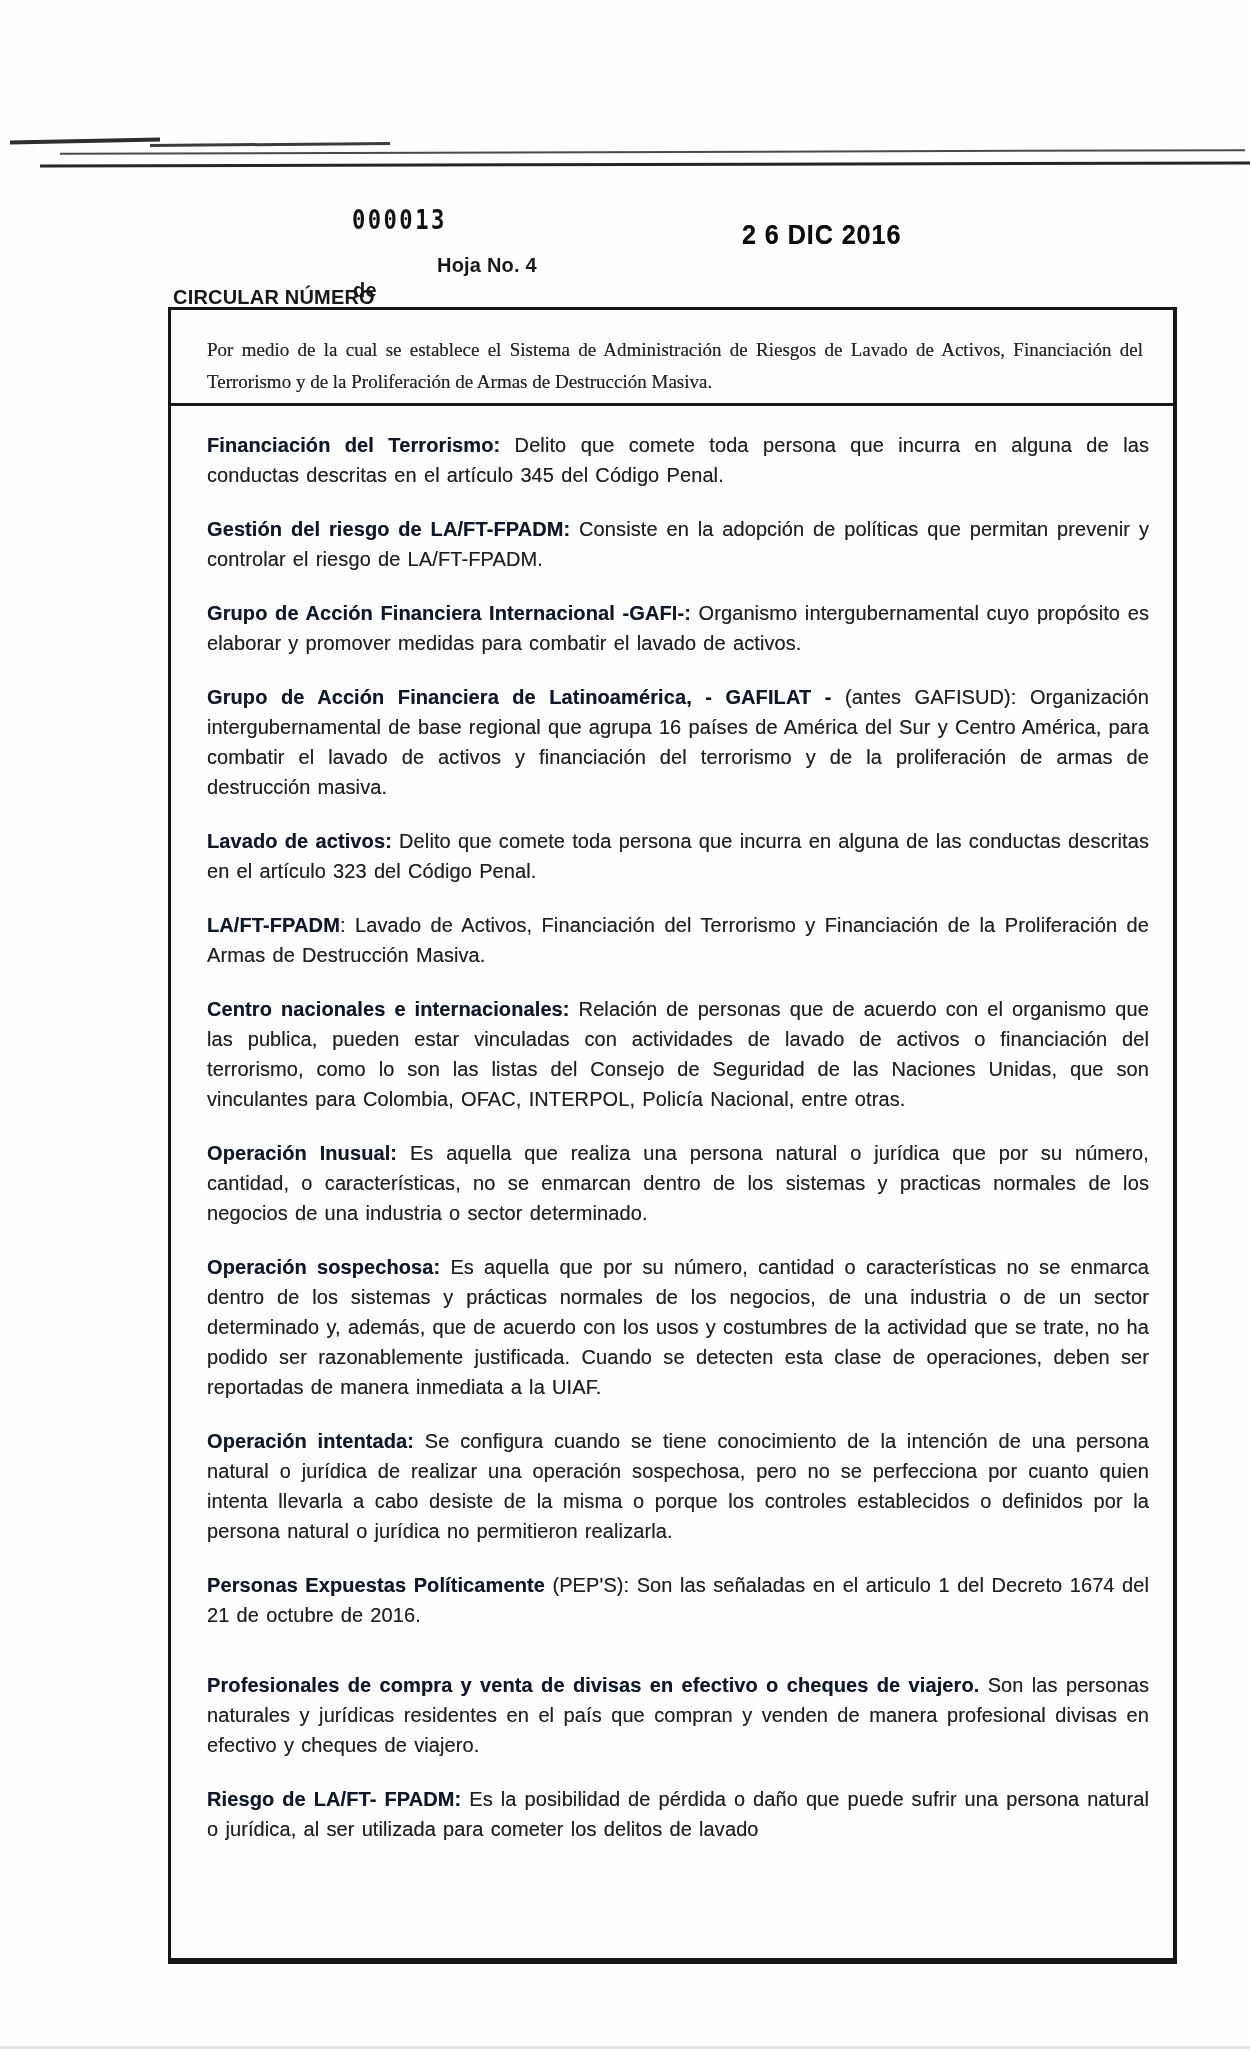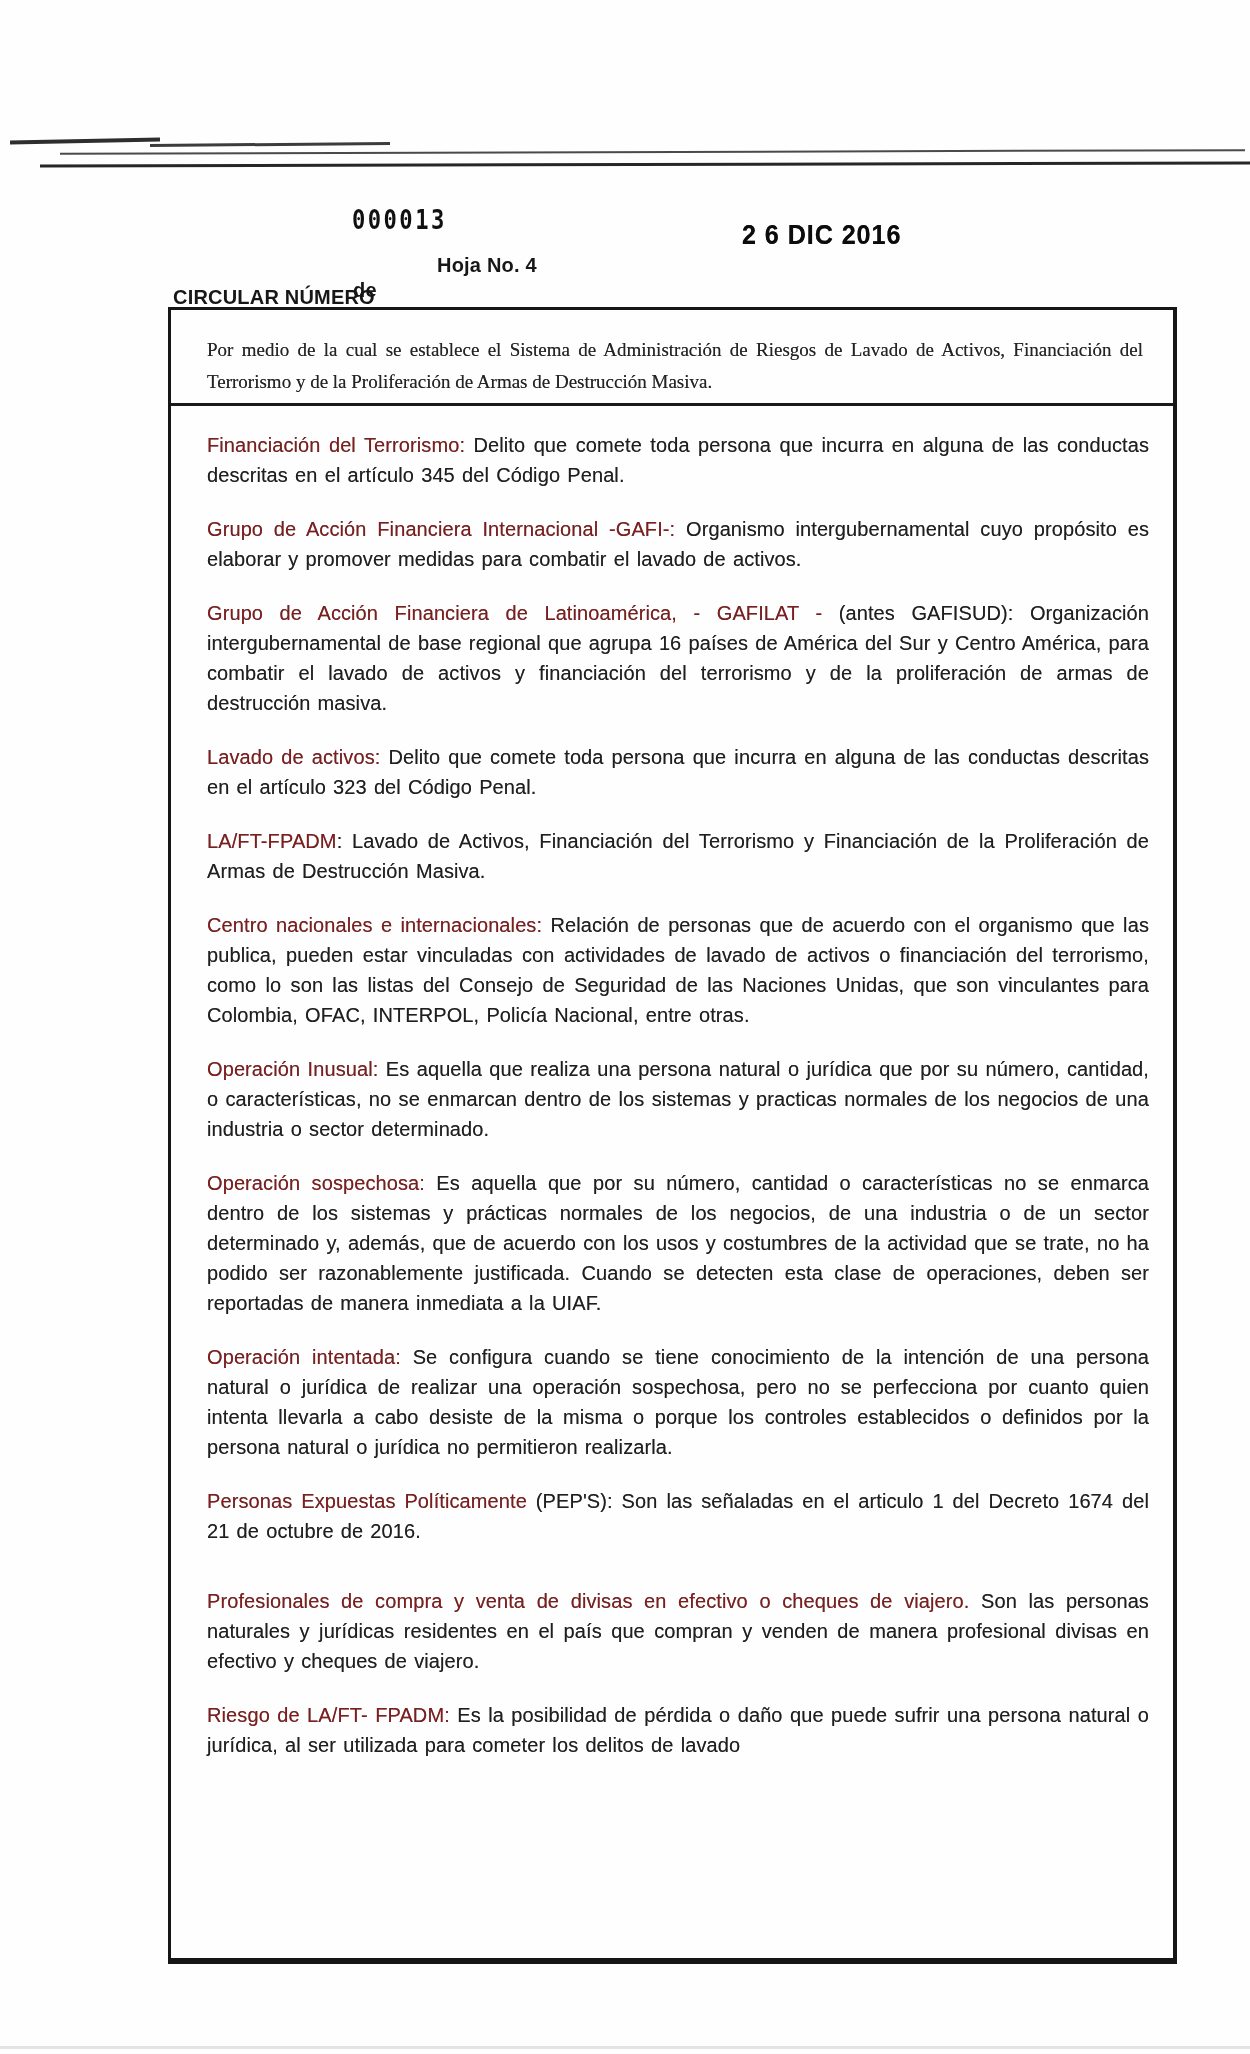"Financiación del Terrorismo:" .def b { color: #7f1d1d -> #0f172a; font-weight: normal -> bold }
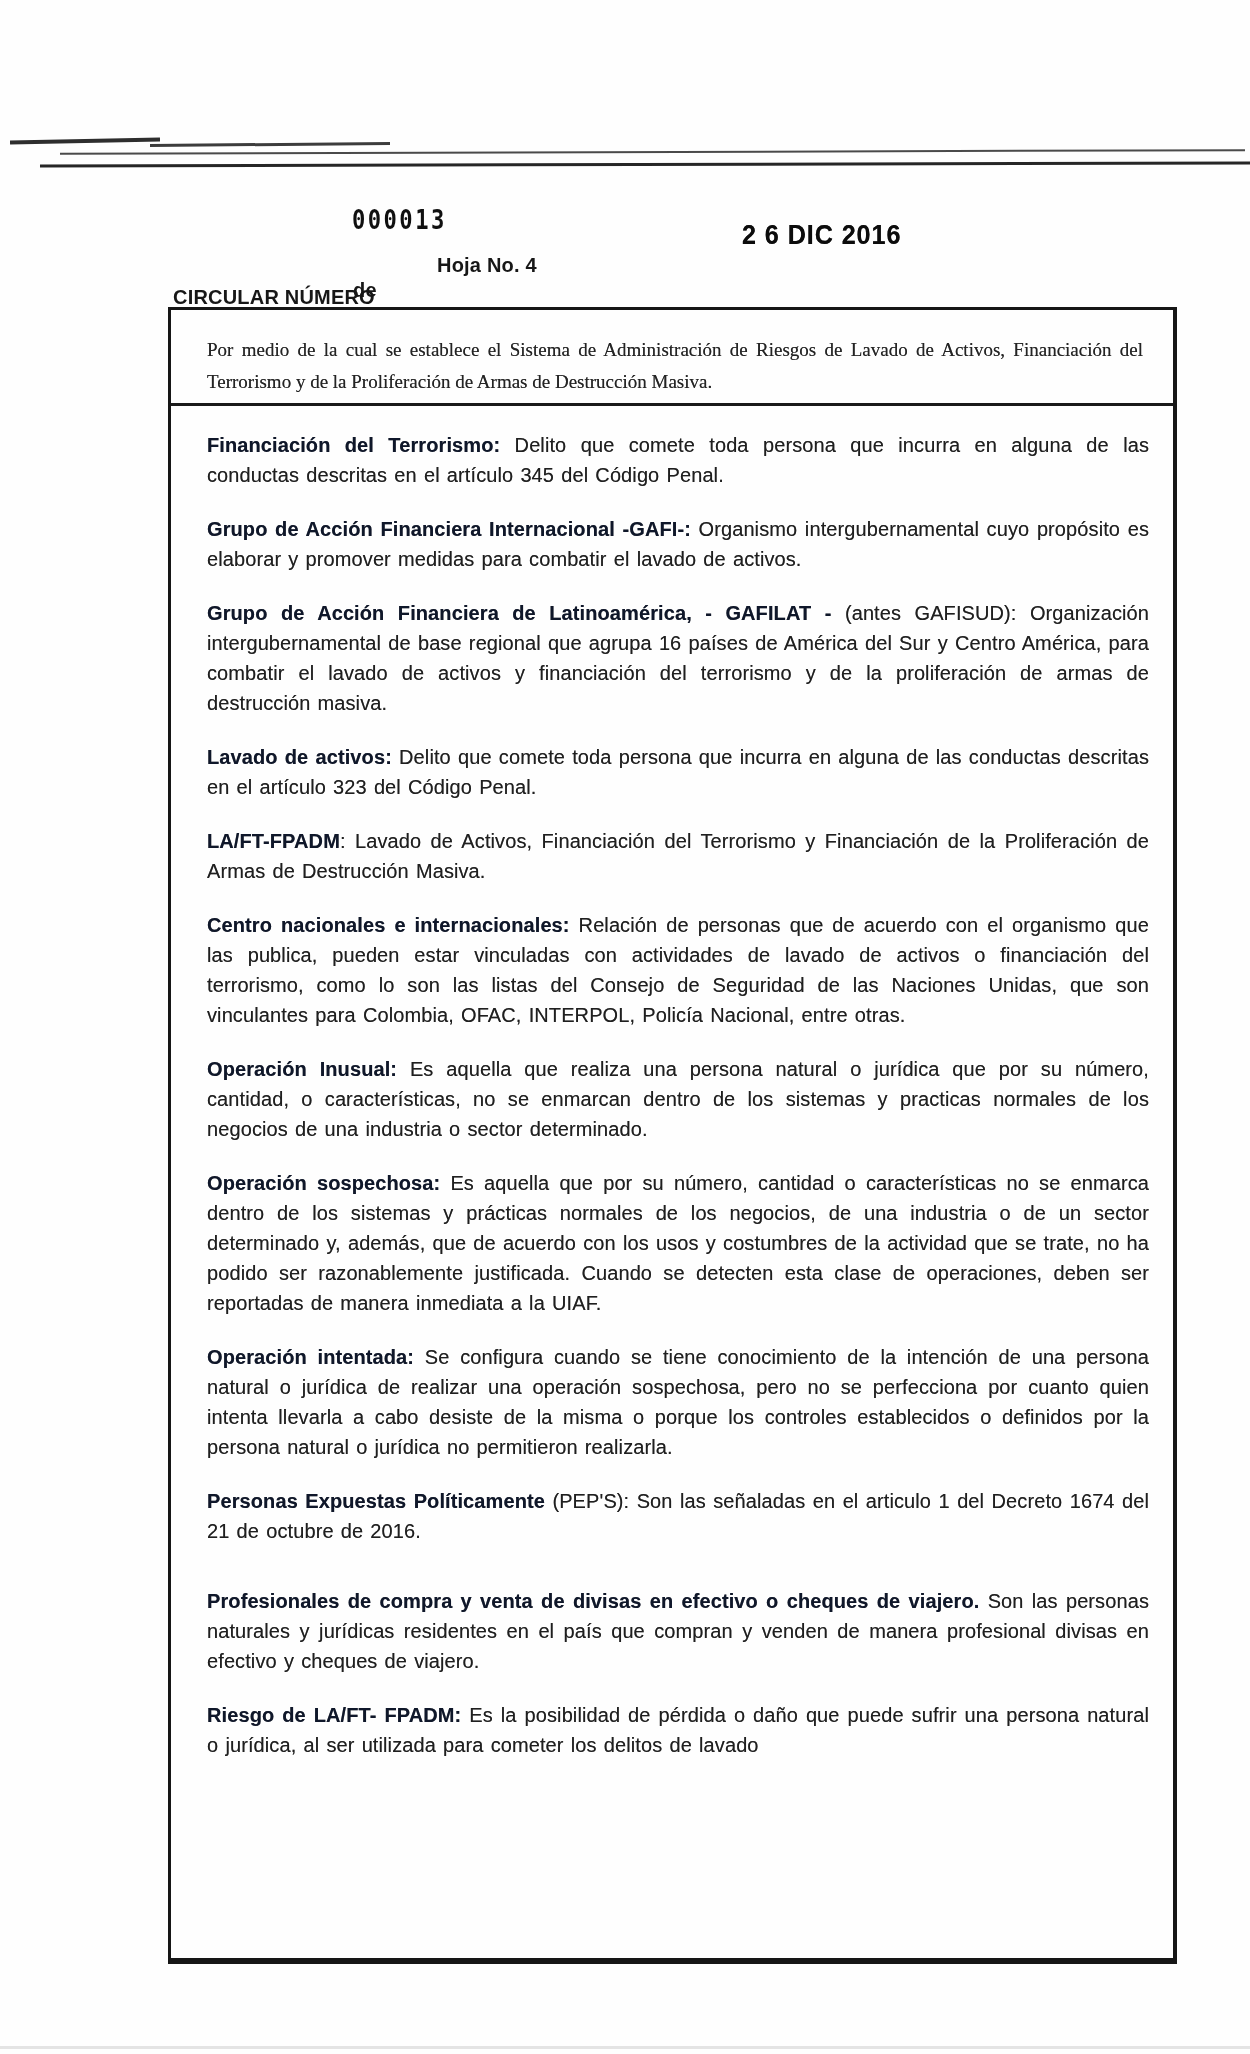"Gestión del riesgo de LA/FT-FPADM:" p.def { html: none -> <p><b>Gestión del riesgo de LA/FT-FPADM:</b><span> Consiste en la adopción de políticas que permitan prevenir y controlar el riesgo de LA/FT-FPADM.</span></p> }
